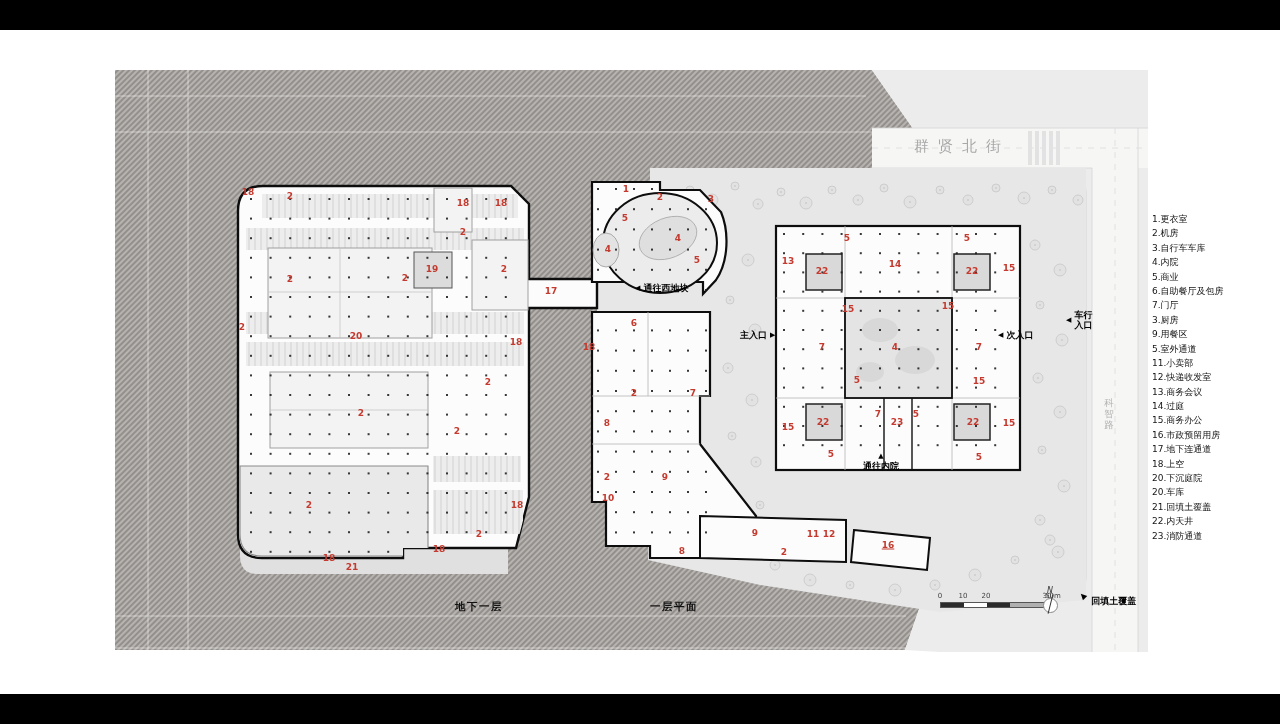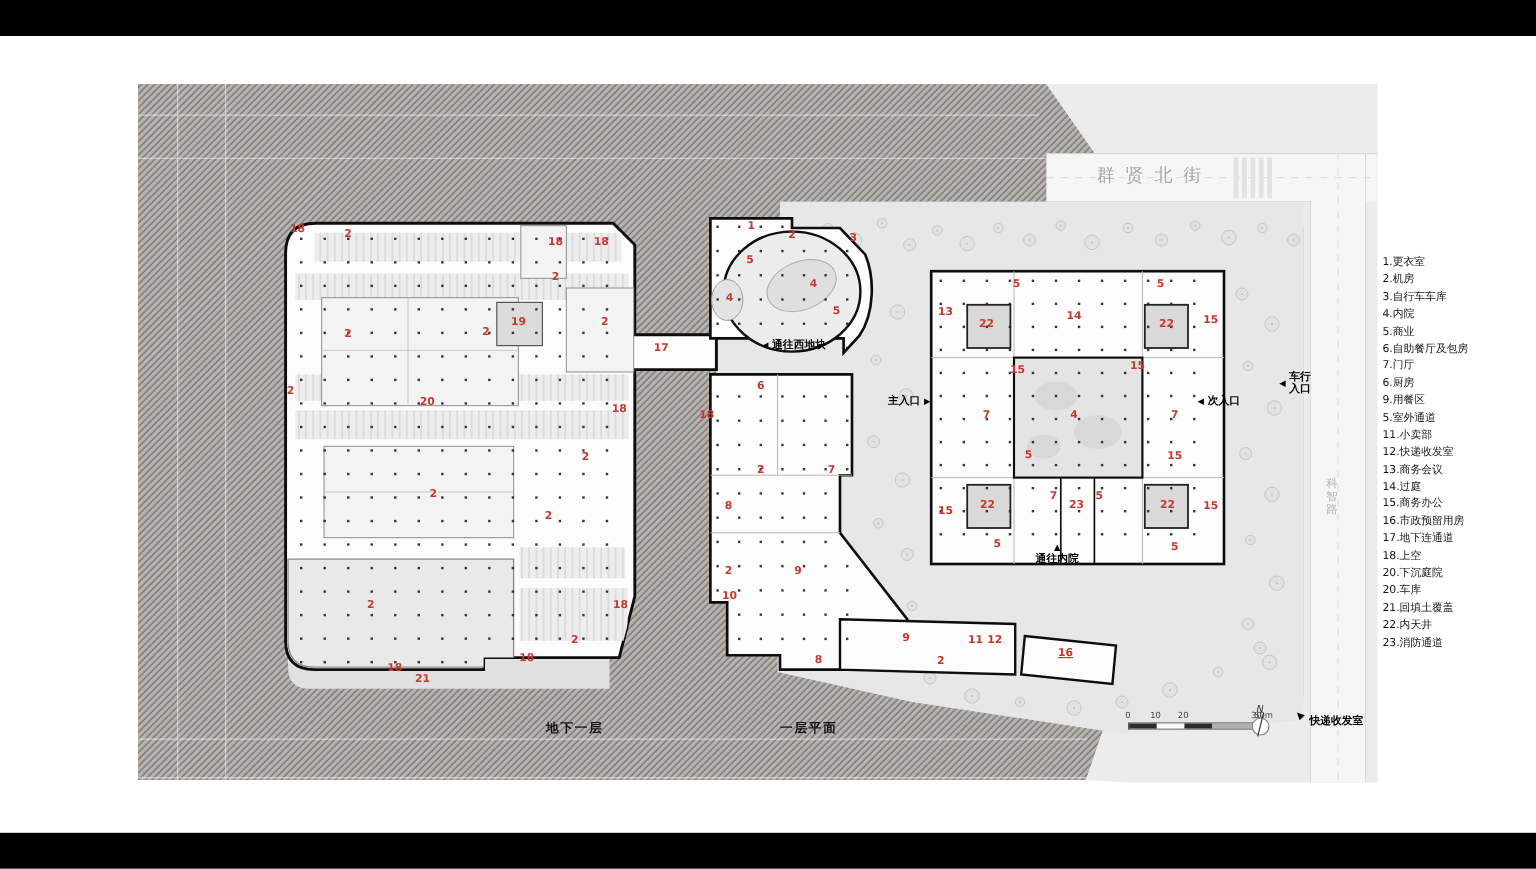"6.厨房" div.row { text: 6 -> 3 }
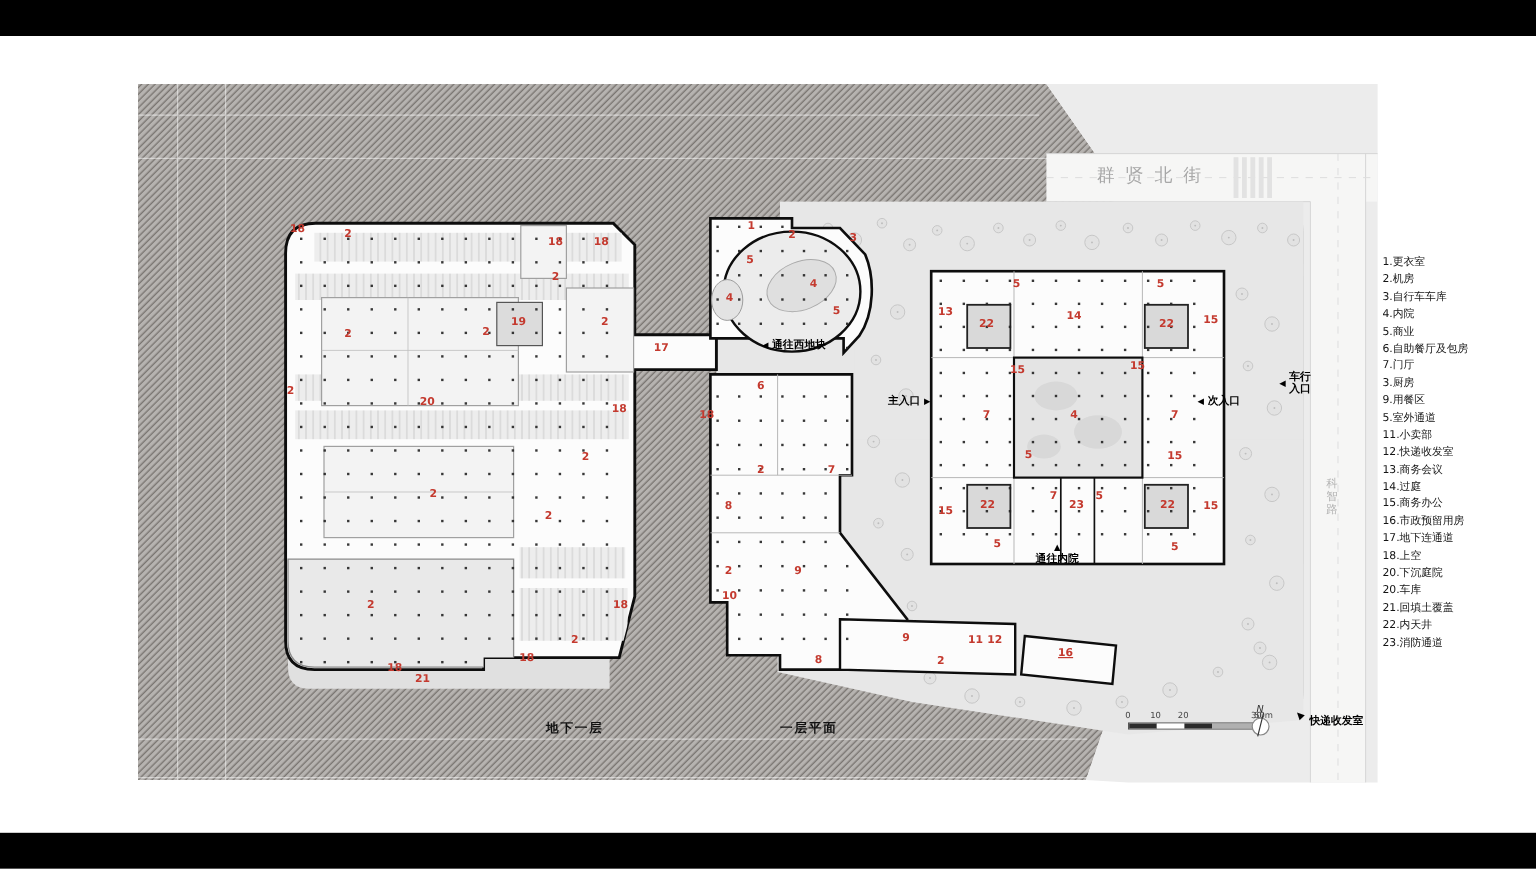"快递收发室" span.txt { text: 快递收发室 -> 回填土覆盖 }
